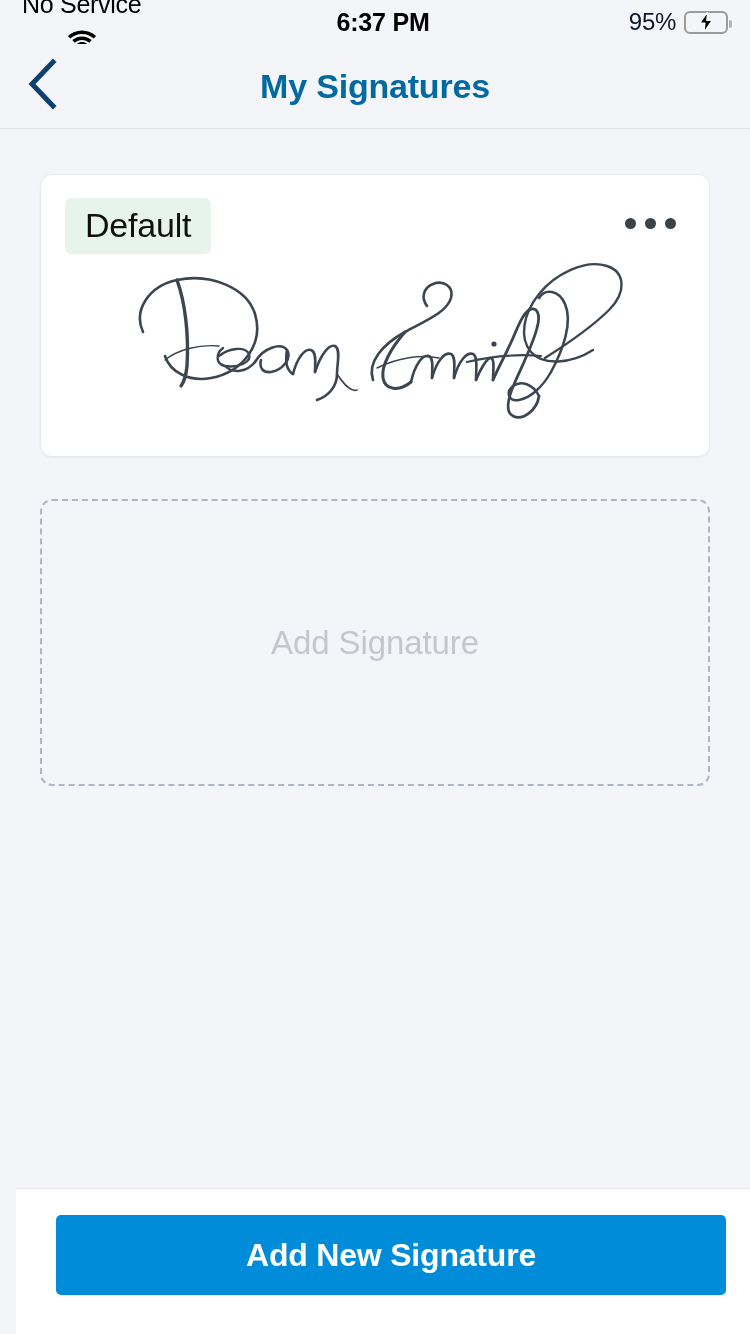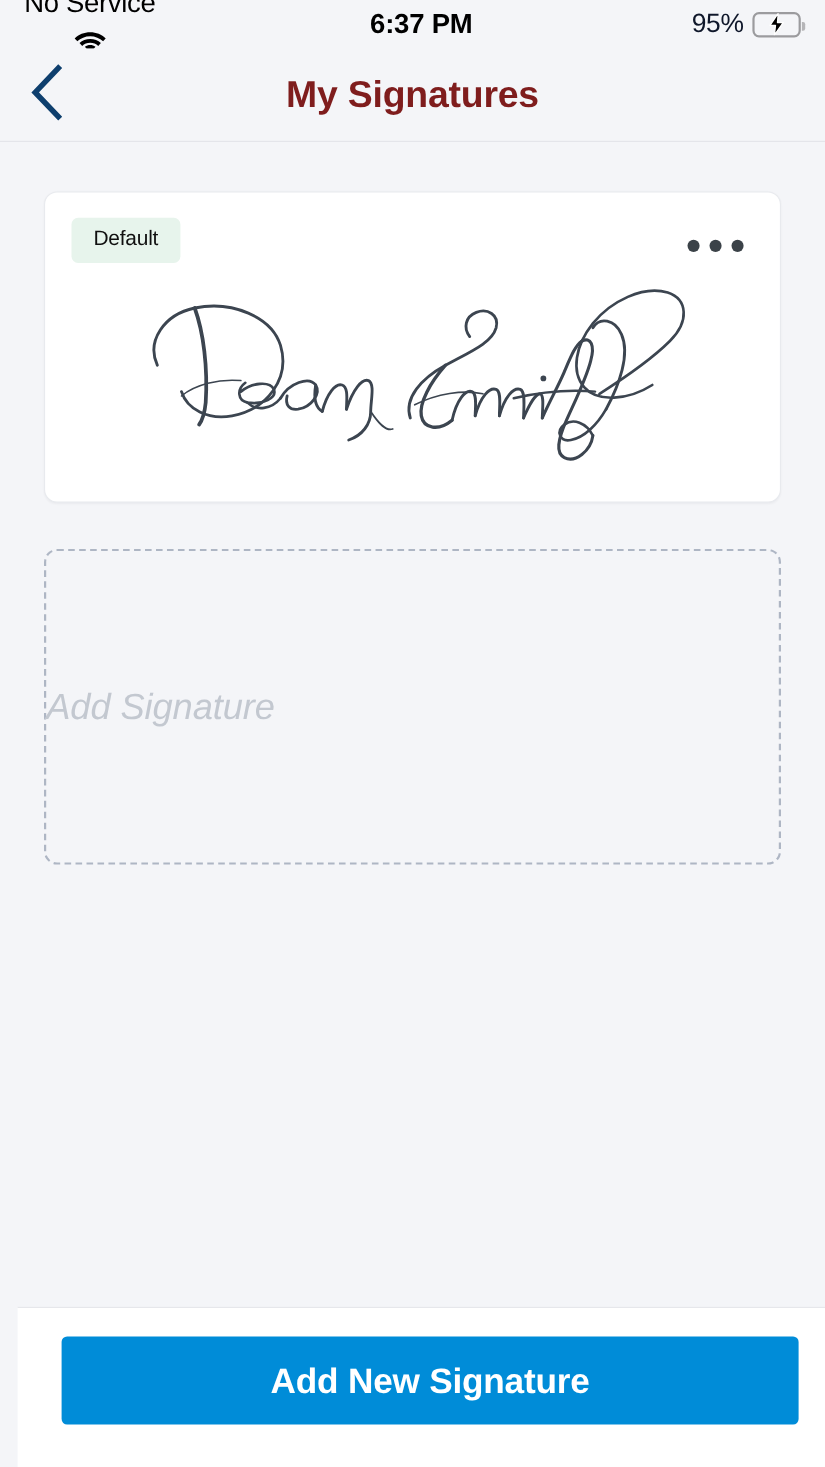"My Signatures" .nav-title { color: #7f1d1d -> #0369a1 }
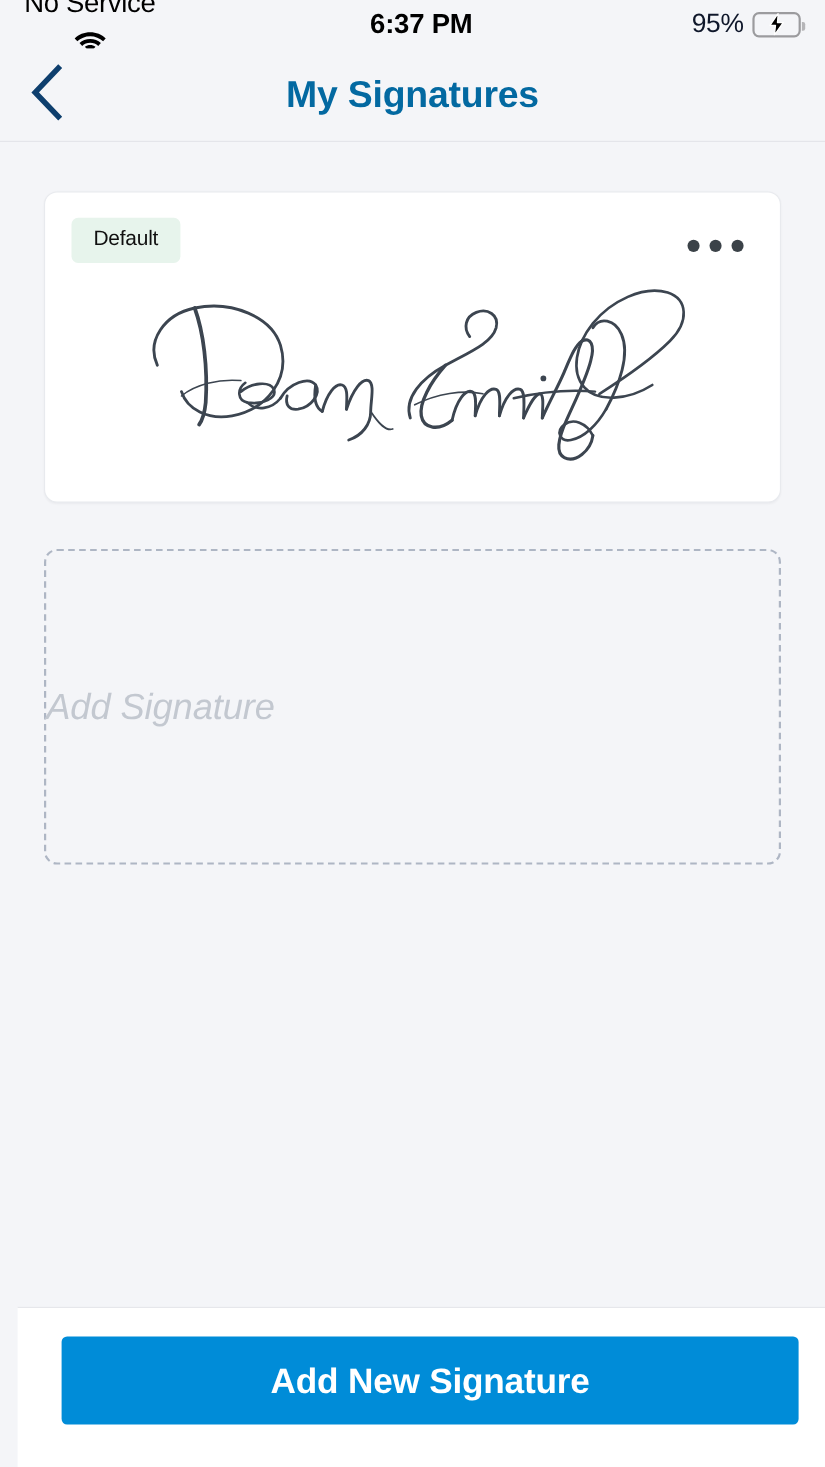"Default" .badge-default { font-size: 19px -> 34px }
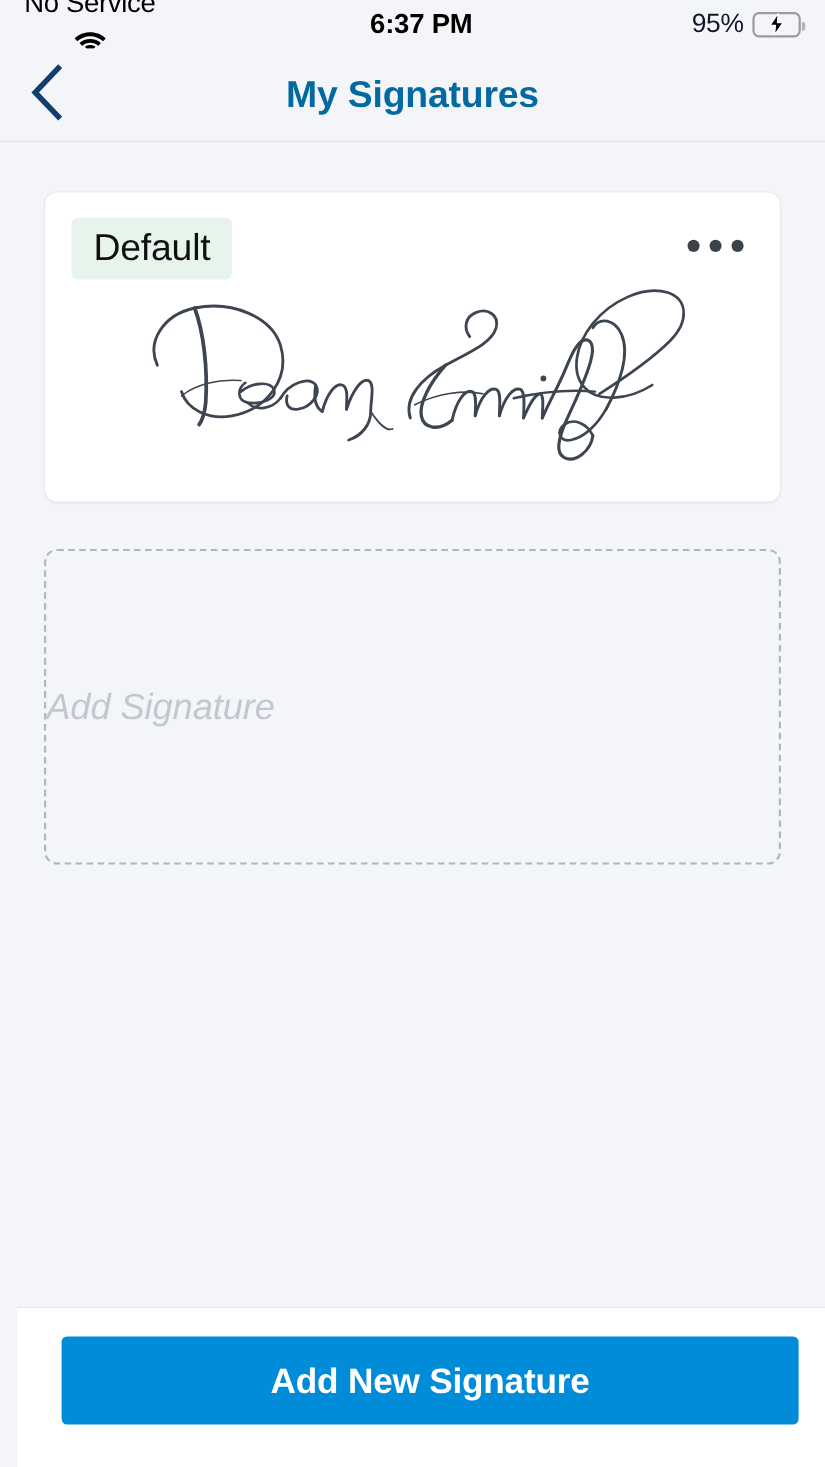"Add Signature" .add-signature-box { font-style: italic -> none; justify-content: none -> center }
